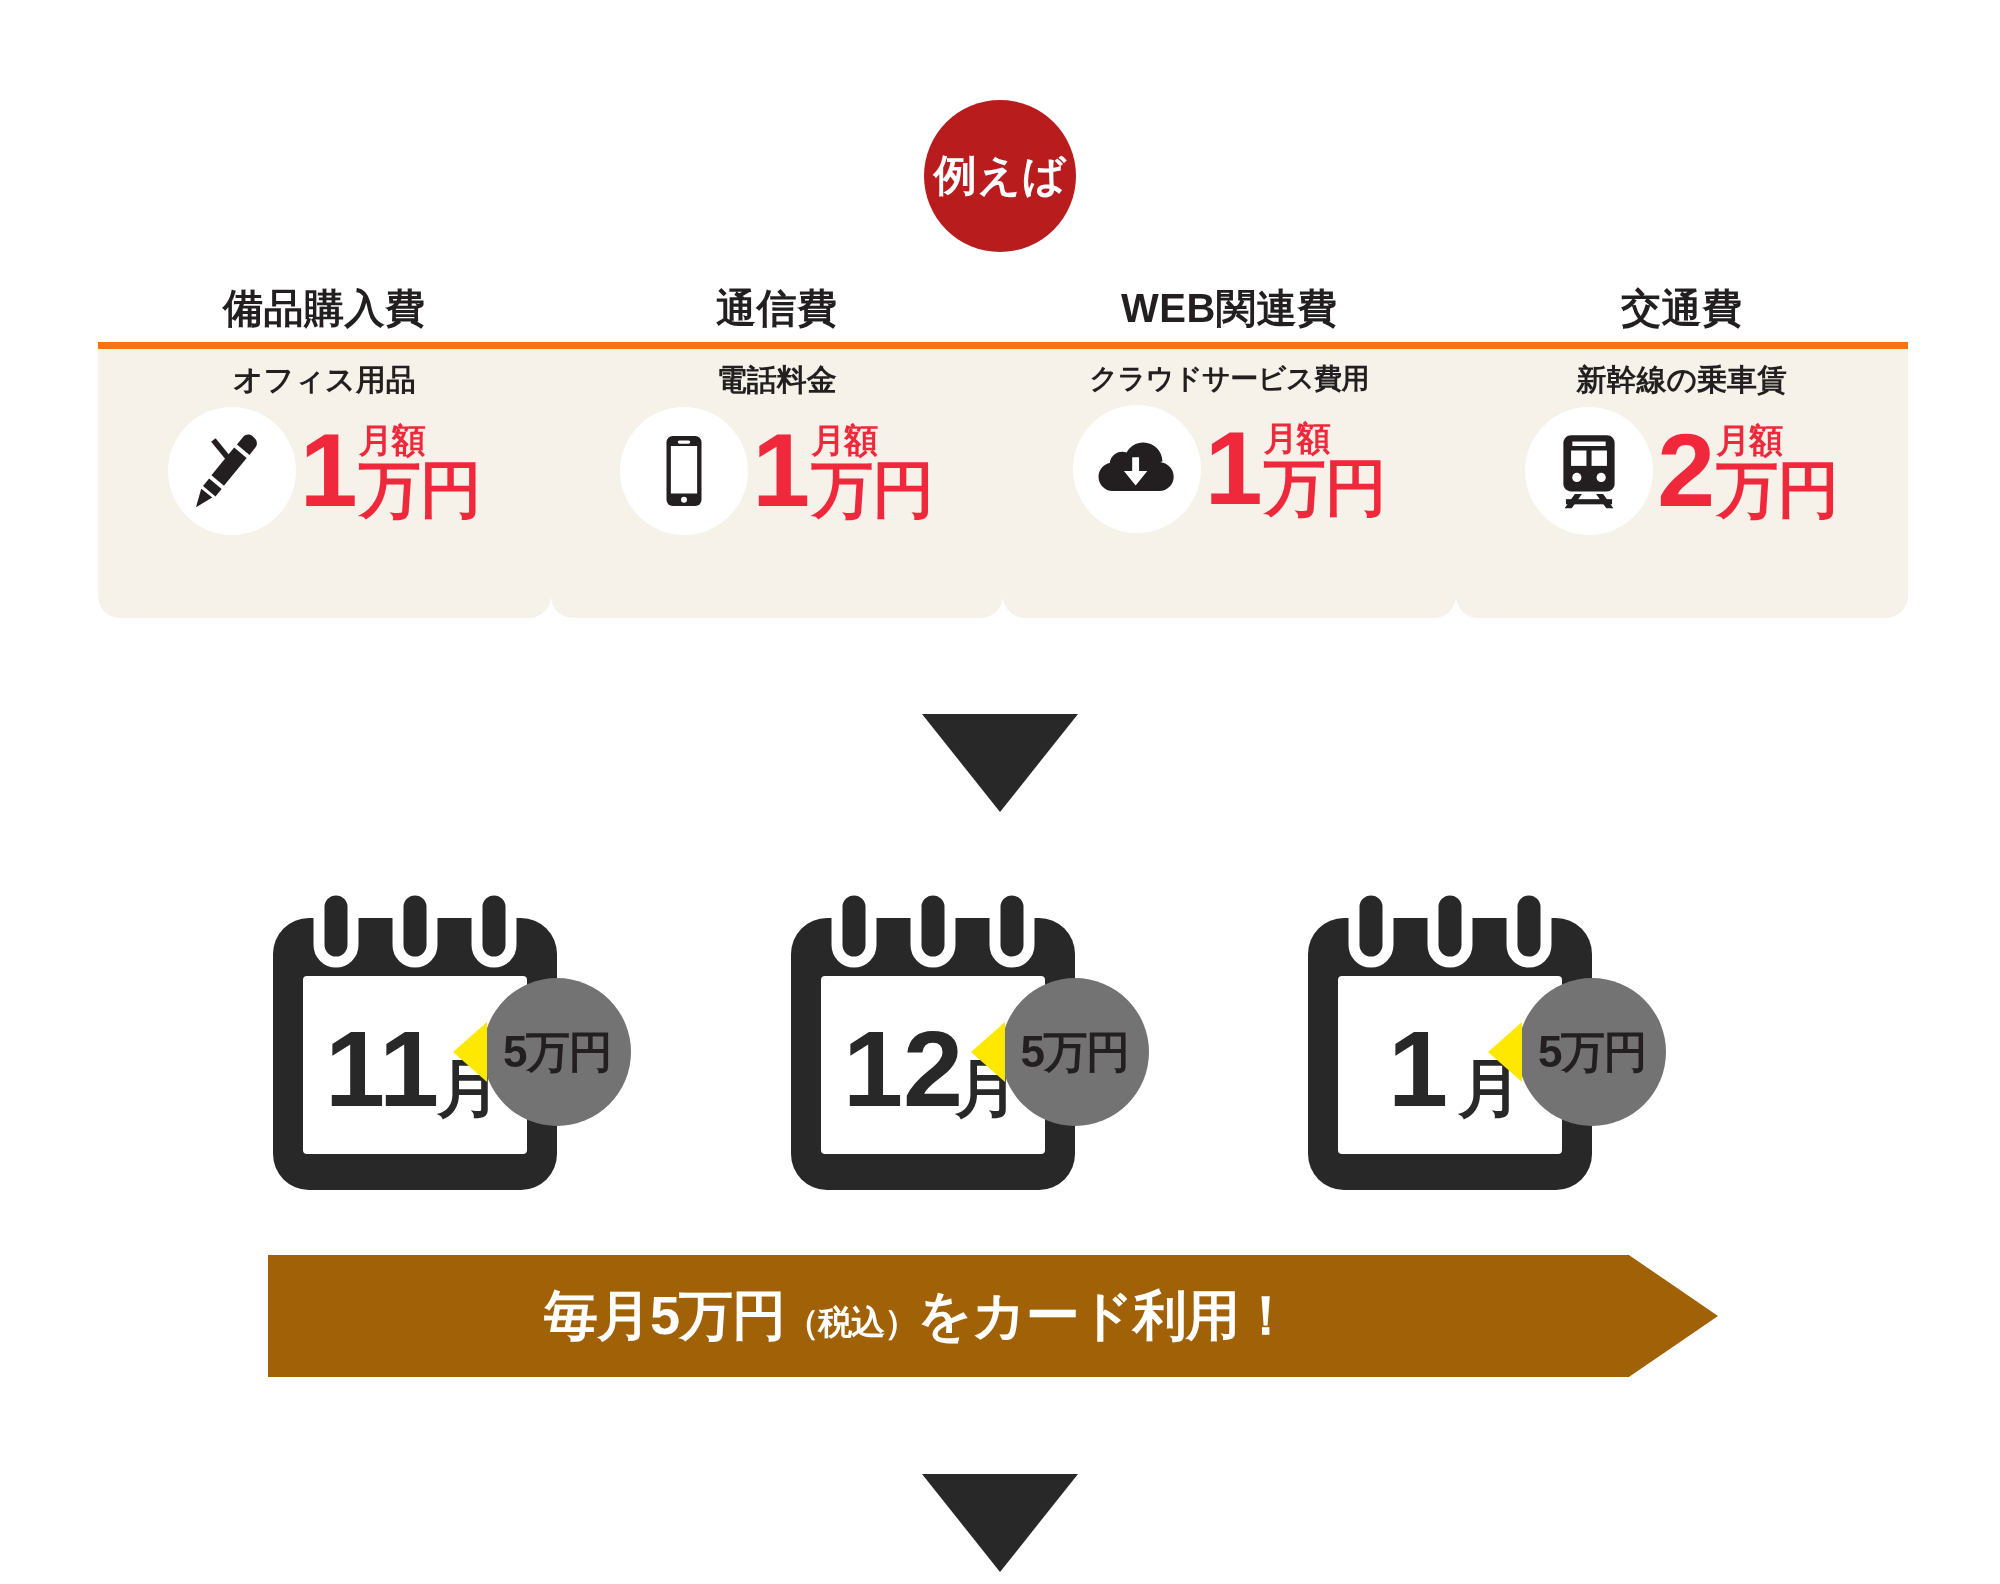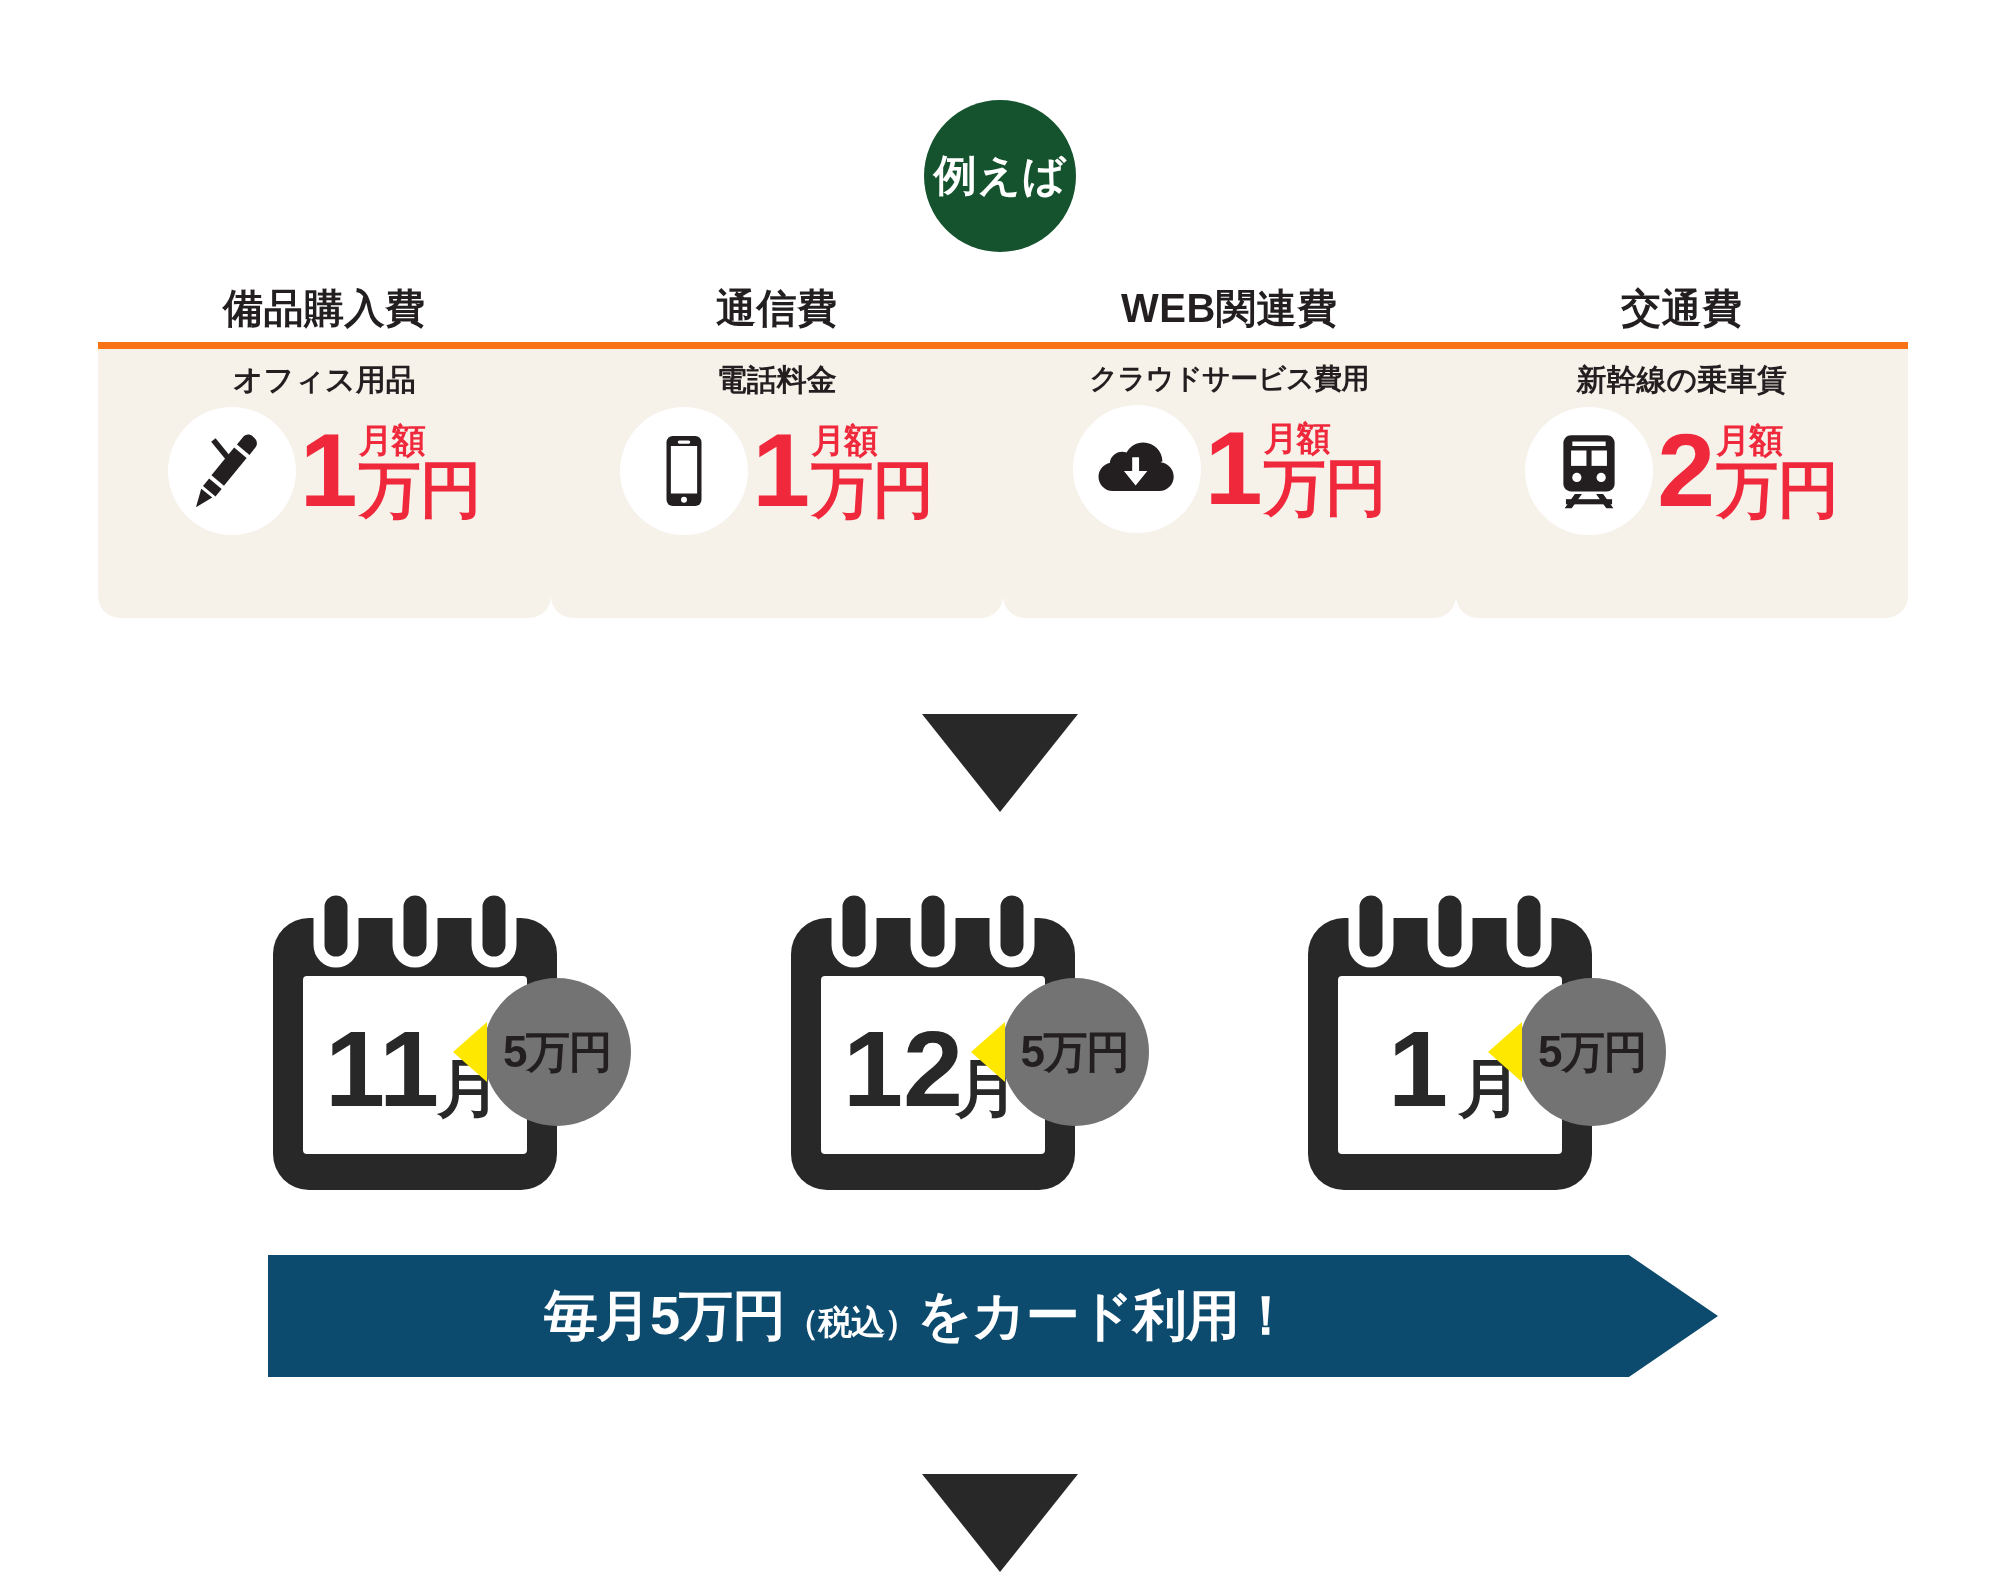"例えば" .example-badge { background: #14532d -> #b91c1c }
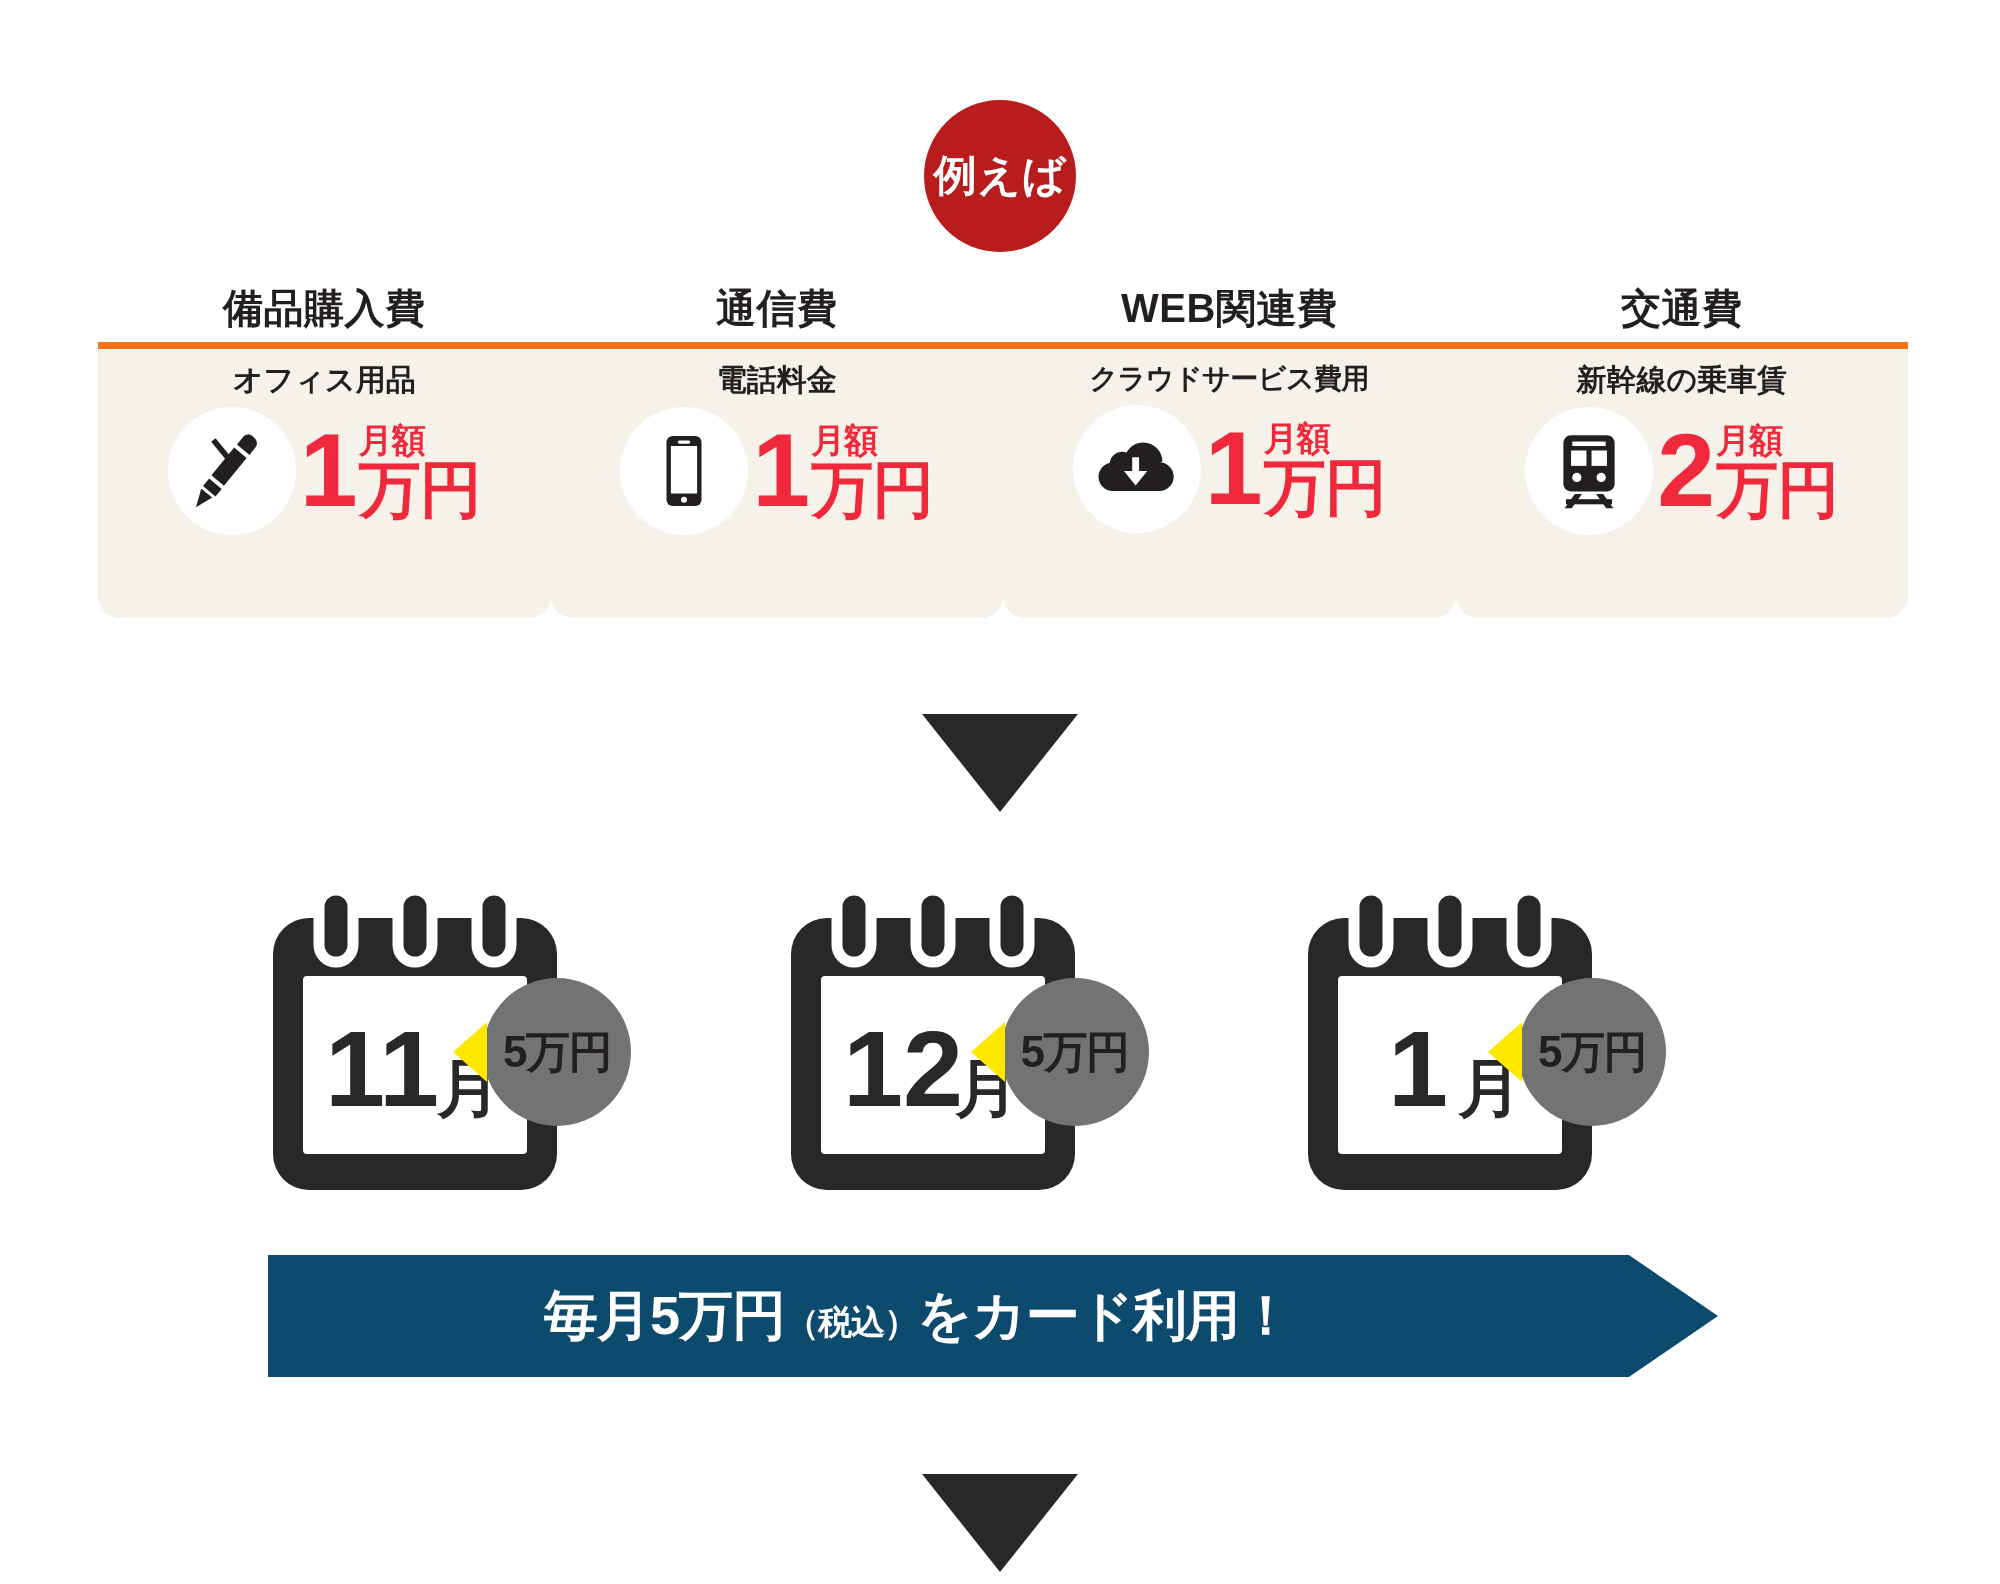"毎月5万円" .banner { background: #0c4a6e -> #a16207 }
